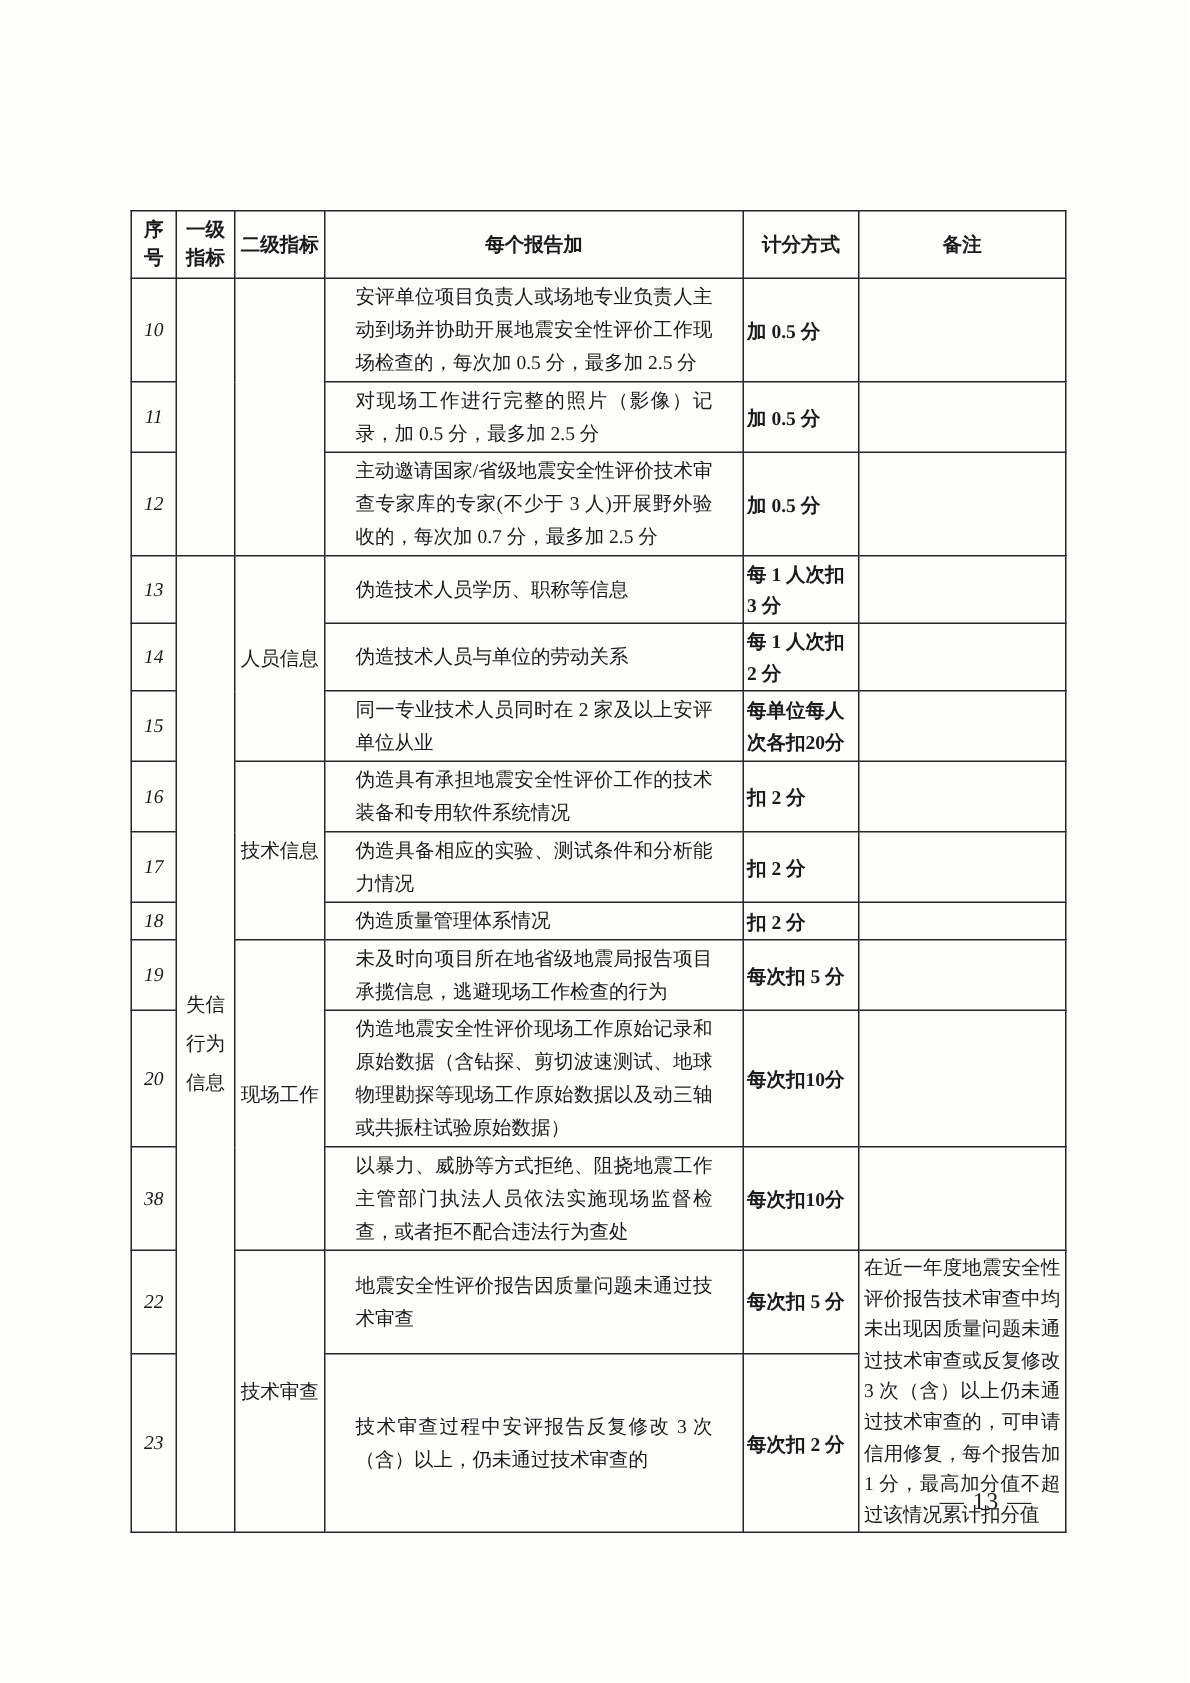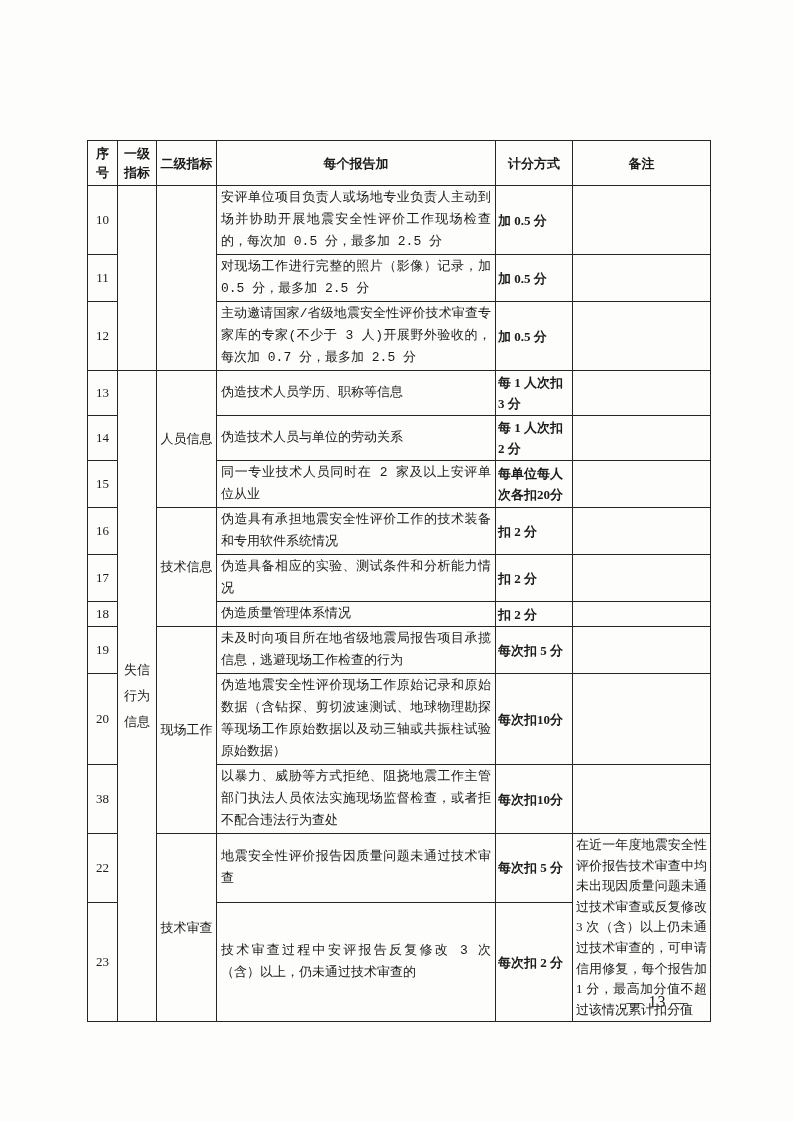"序号" tr.h45 { font-family: none -> Liberation Mono, monospace }
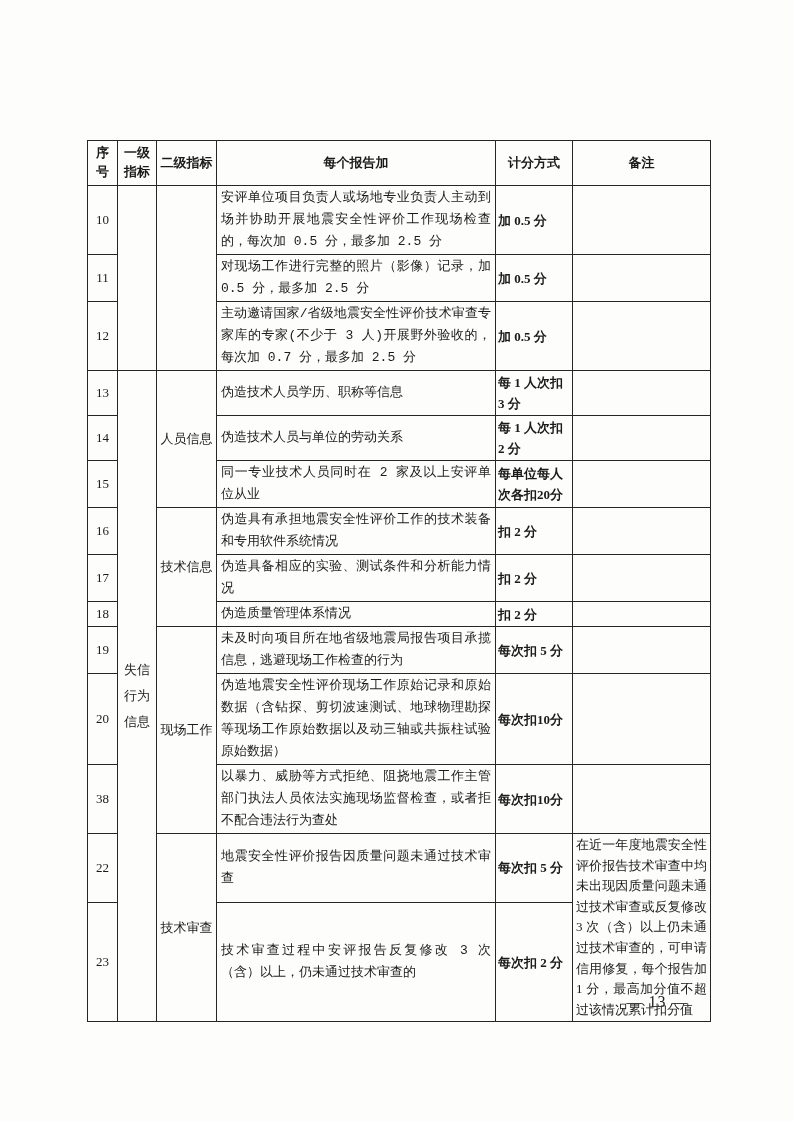"安评单位项目负责人或场地专业负责人主动到场并协助开展地震安全性评价工作现场检查的" td.rule { font-family: Liberation Mono, monospace -> none; padding: 1px 4px -> 1px 20px }
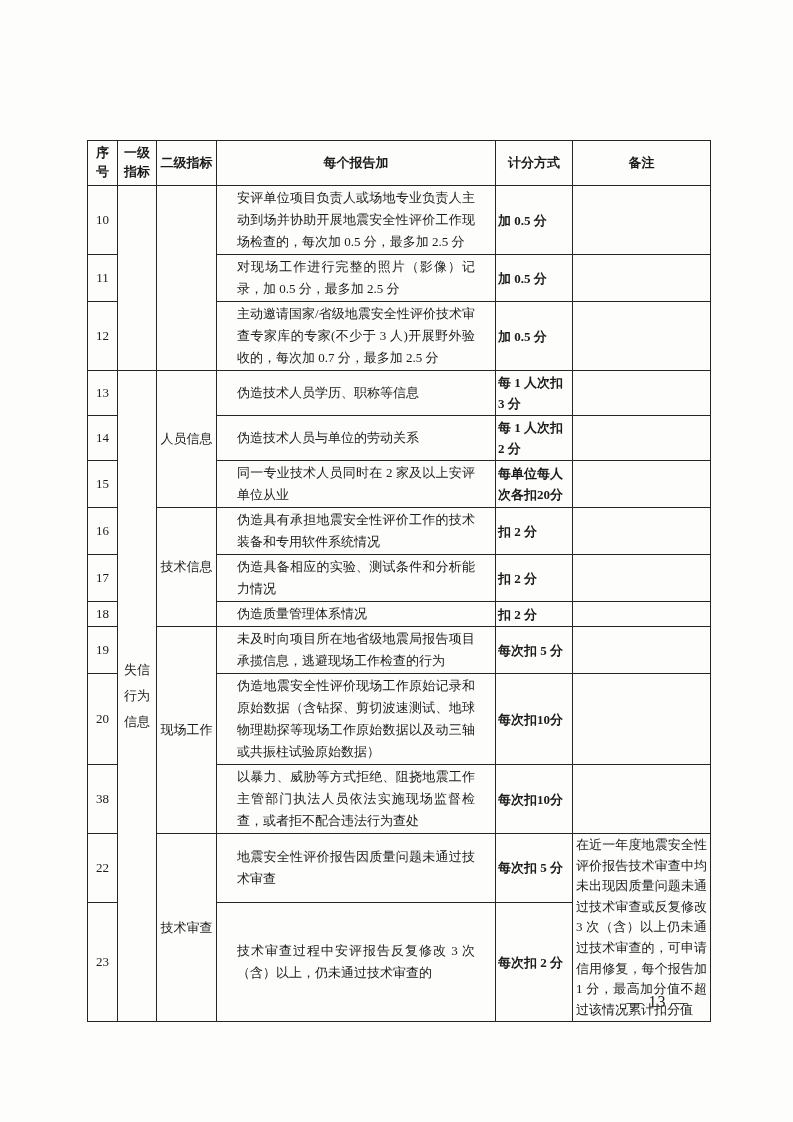"10" td.seq { font-style: none -> italic }
